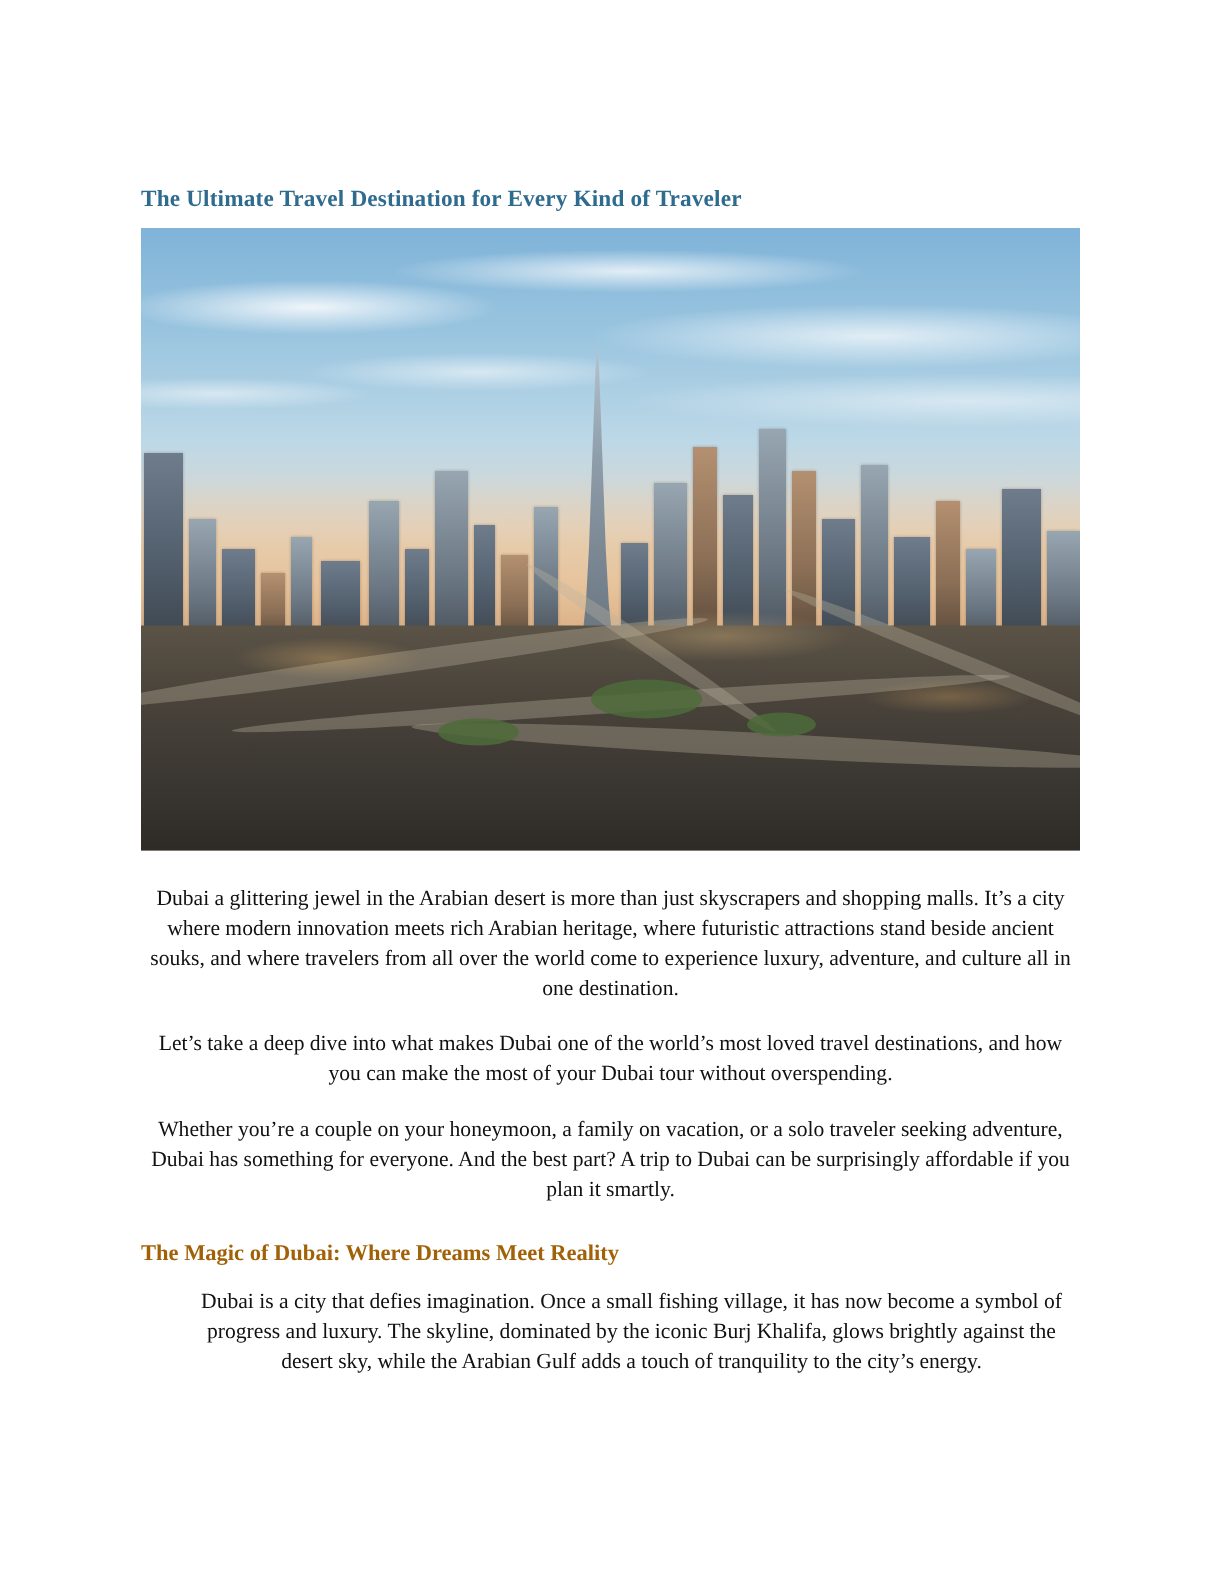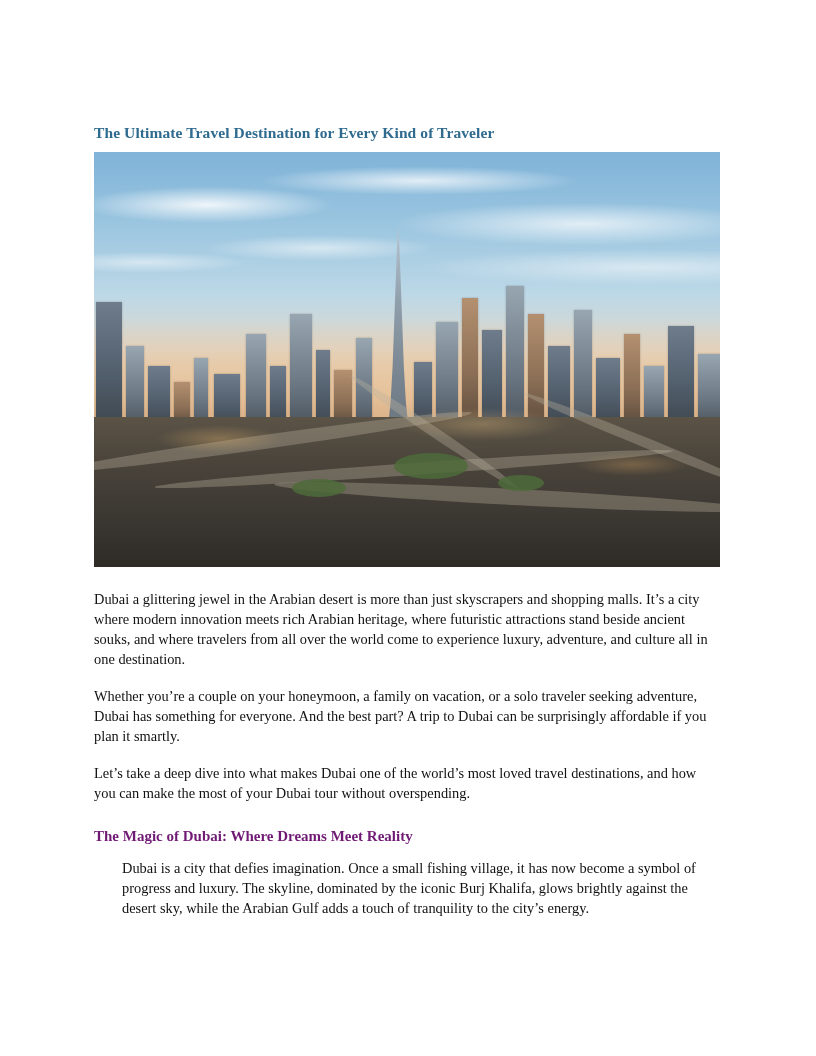"Dubai a glittering jewel in" p.body-text { text-align: left -> center }
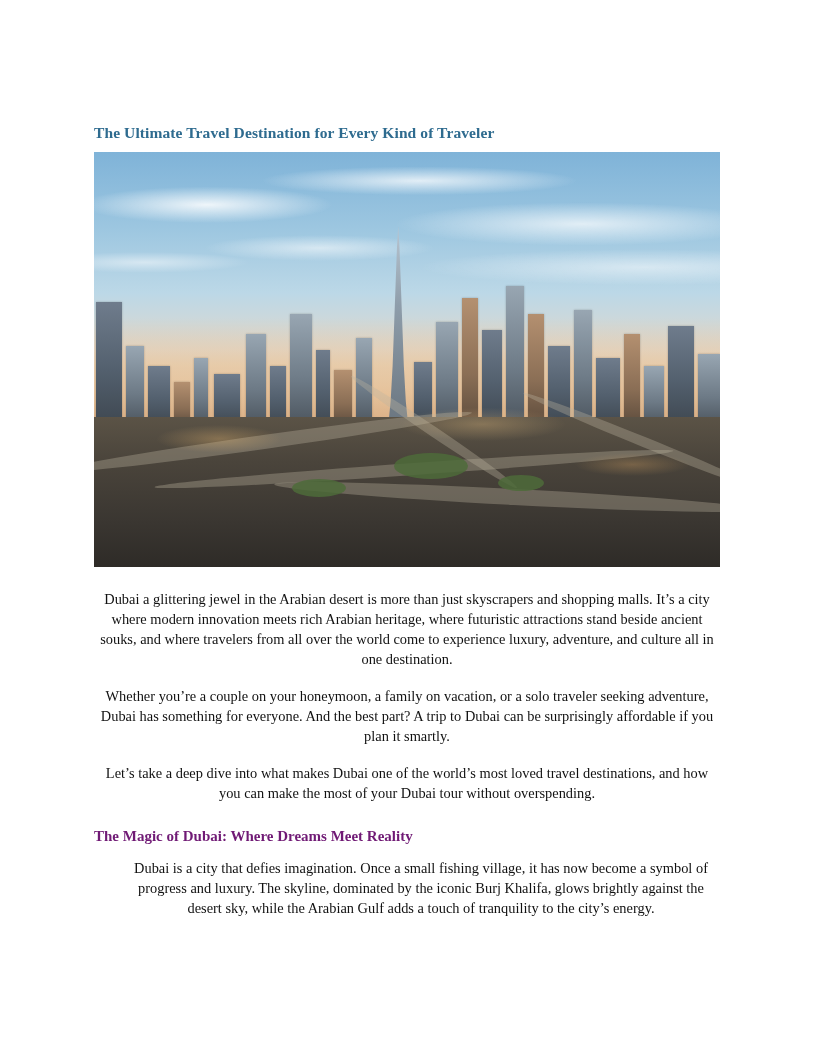"Whether you’re a couple on" p.body-text { order: before "Let’s take a deep dive" -> after "Let’s take a deep dive" }
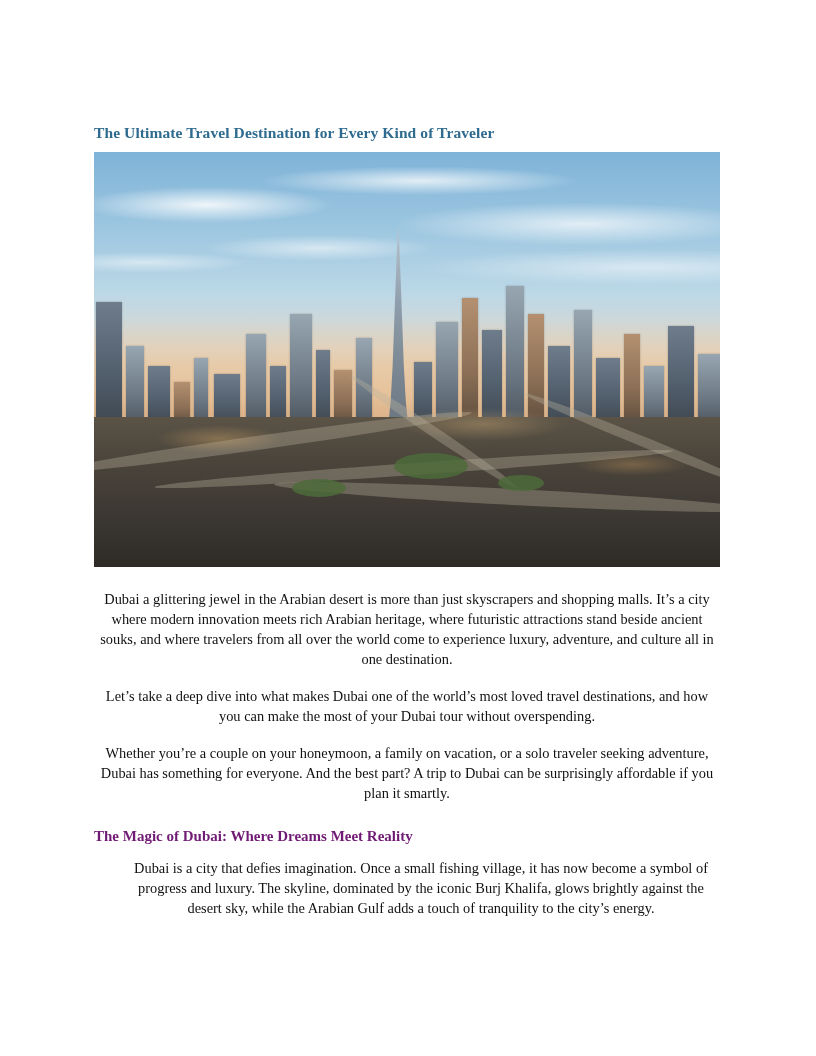"The Magic of Dubai: Where" h2.subhead { color: #701a75 -> #a16207 }
